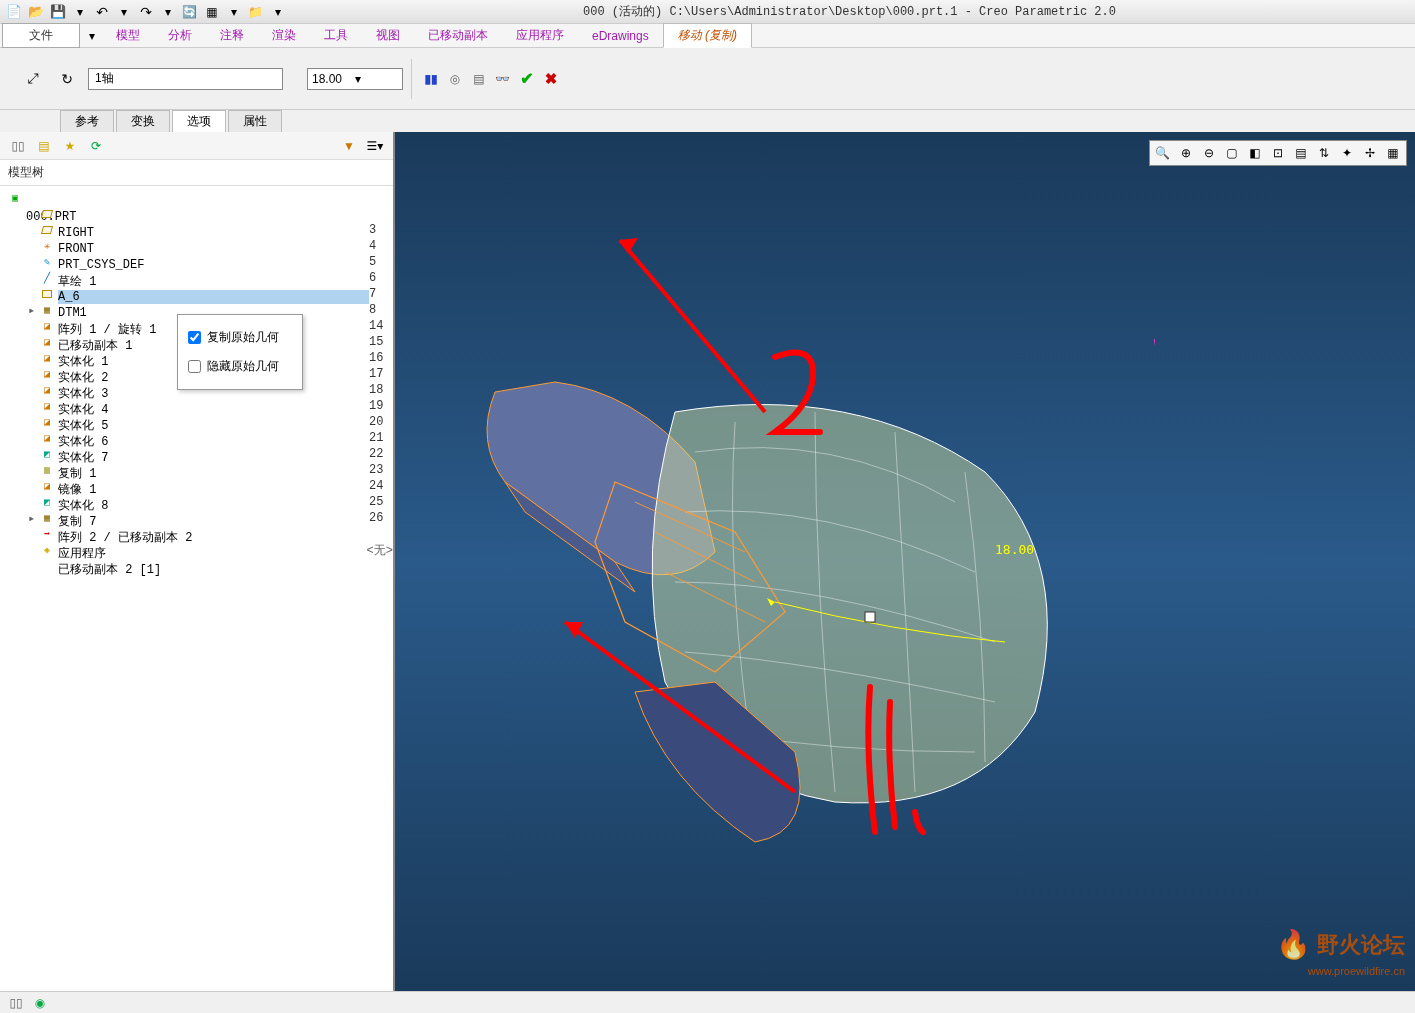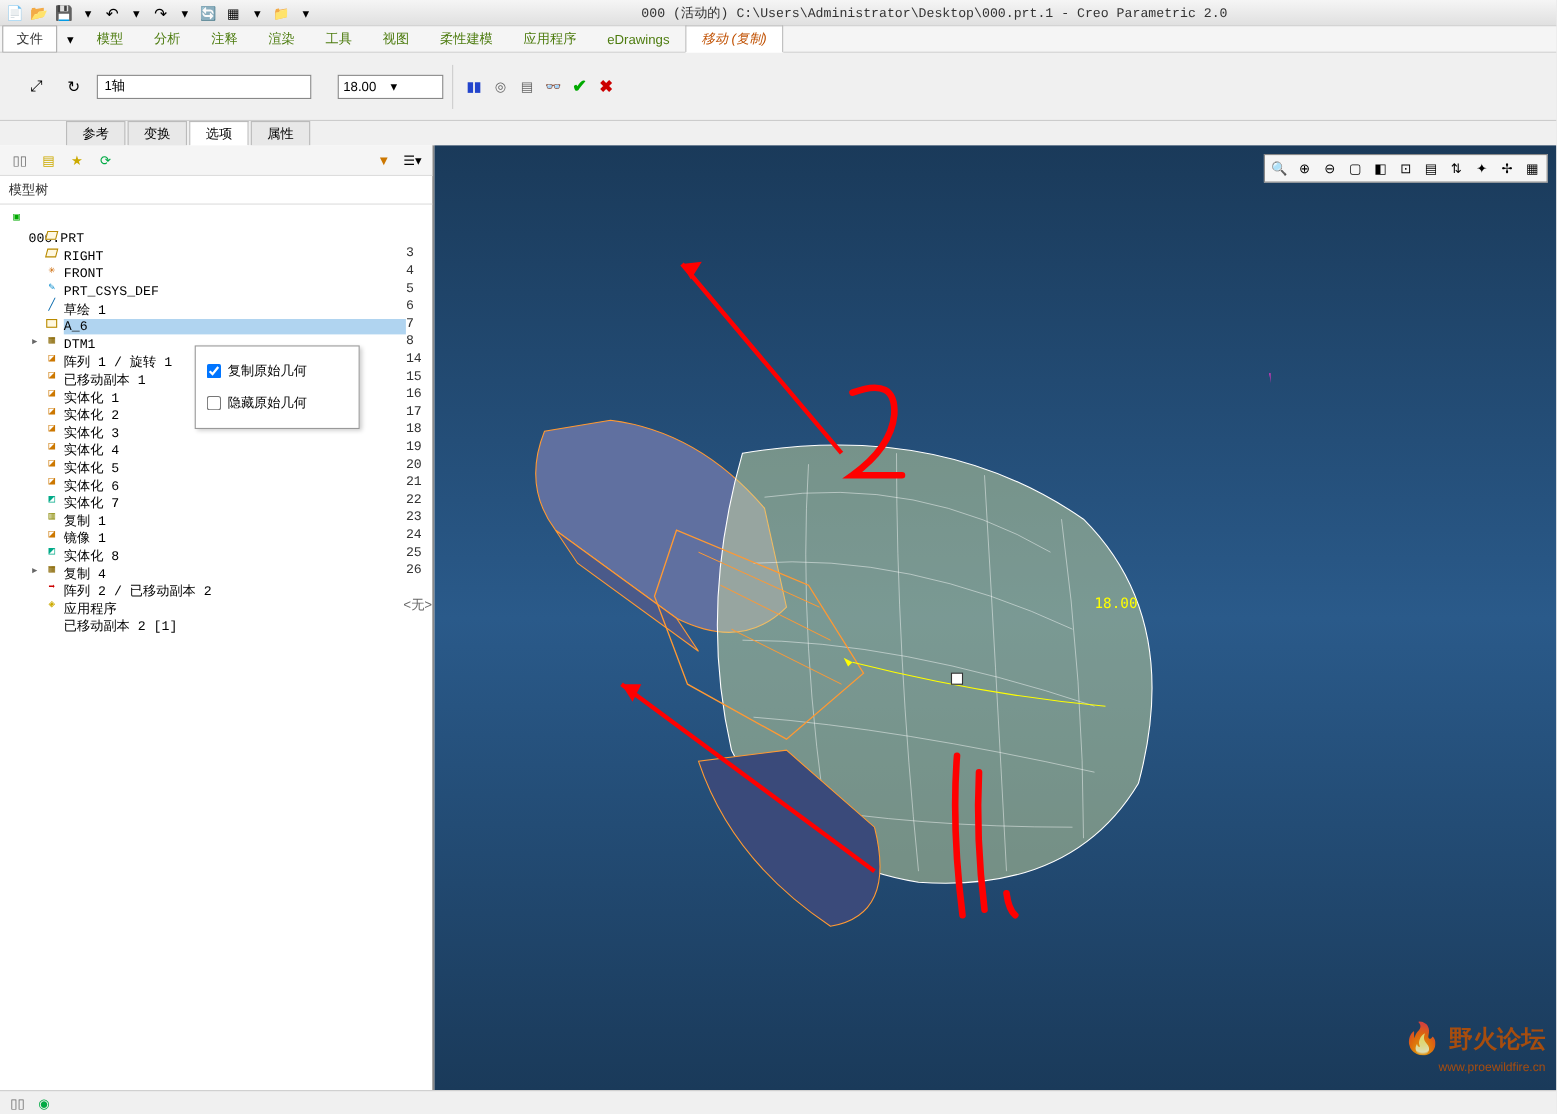"文件" .menu-file { padding: 3px 12px -> 3px 26px }
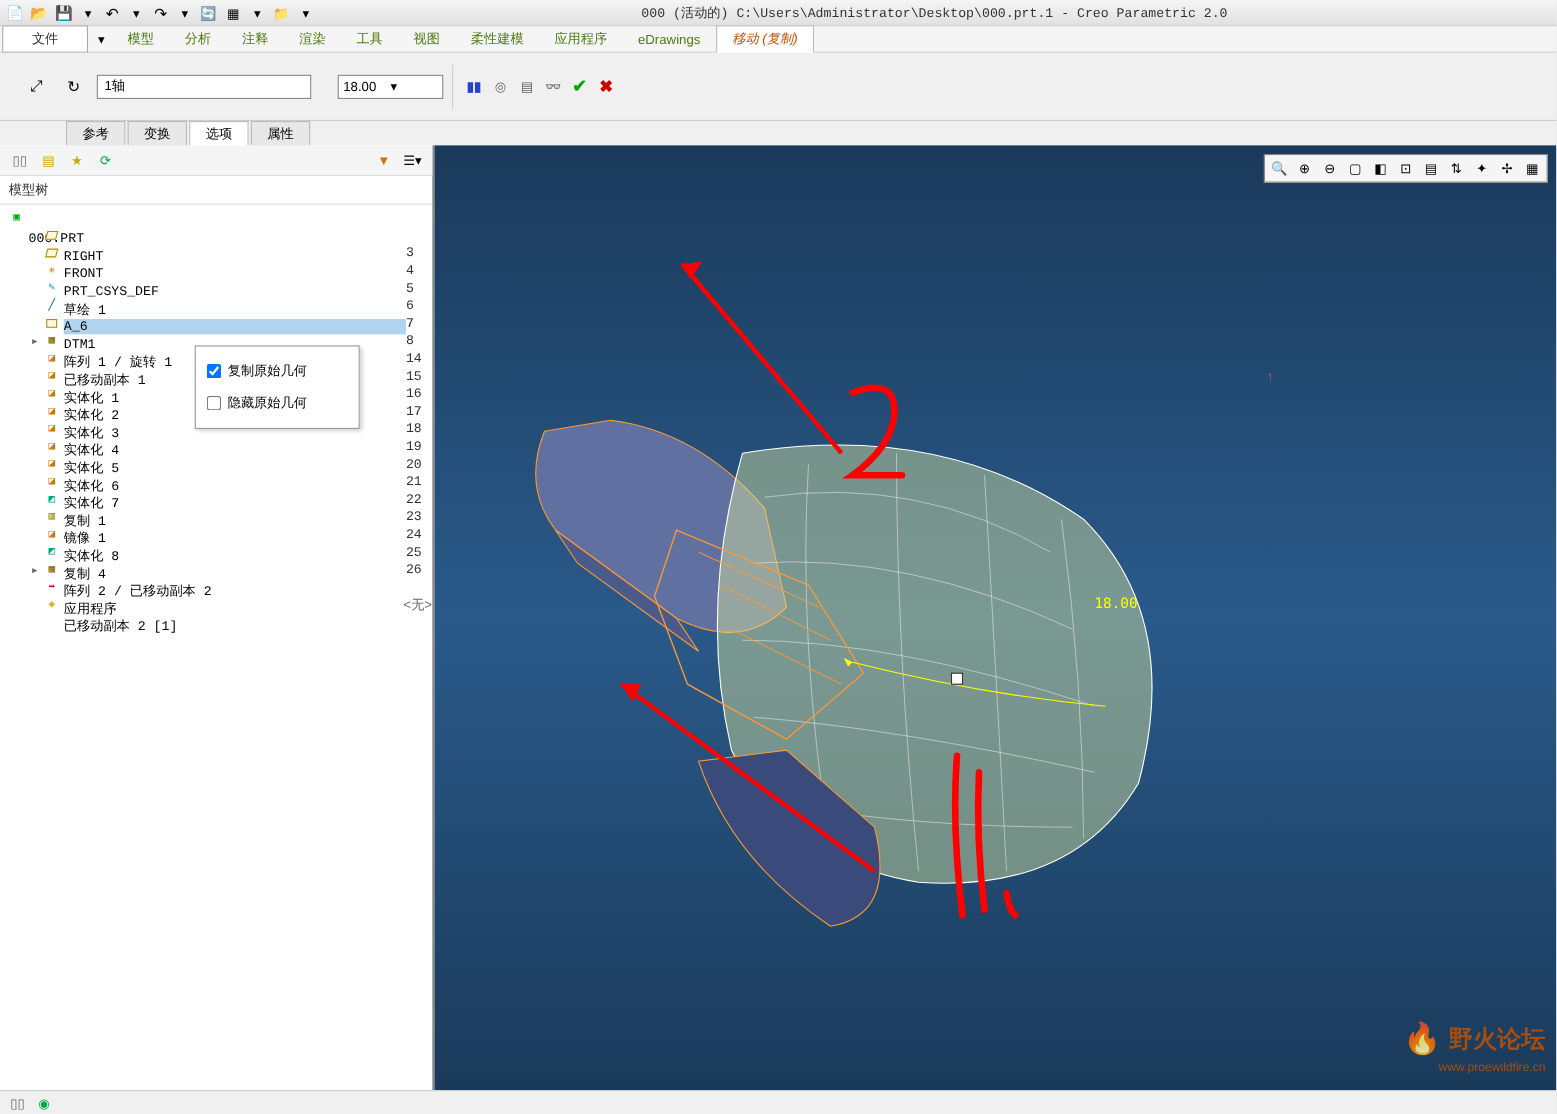"模型" .menu-item { color: #4d7c0f -> #a21caf }
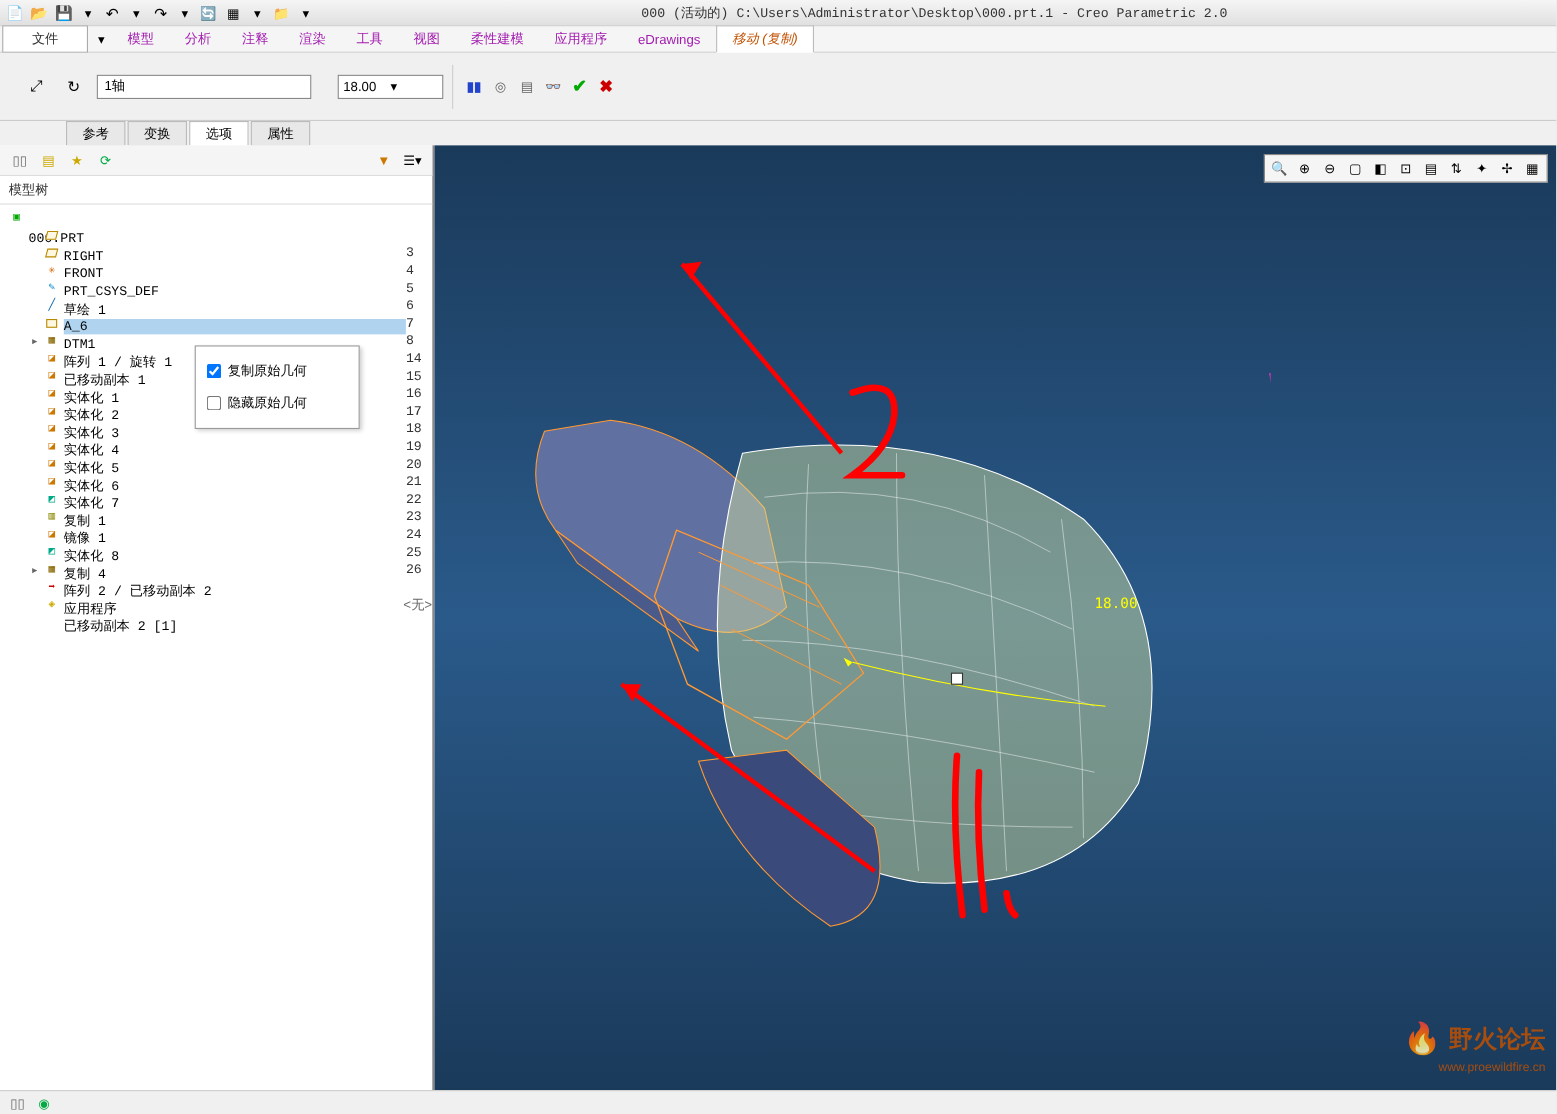"柔性建模" div.menu-item { text: 柔性建模 -> 已移动副本 }
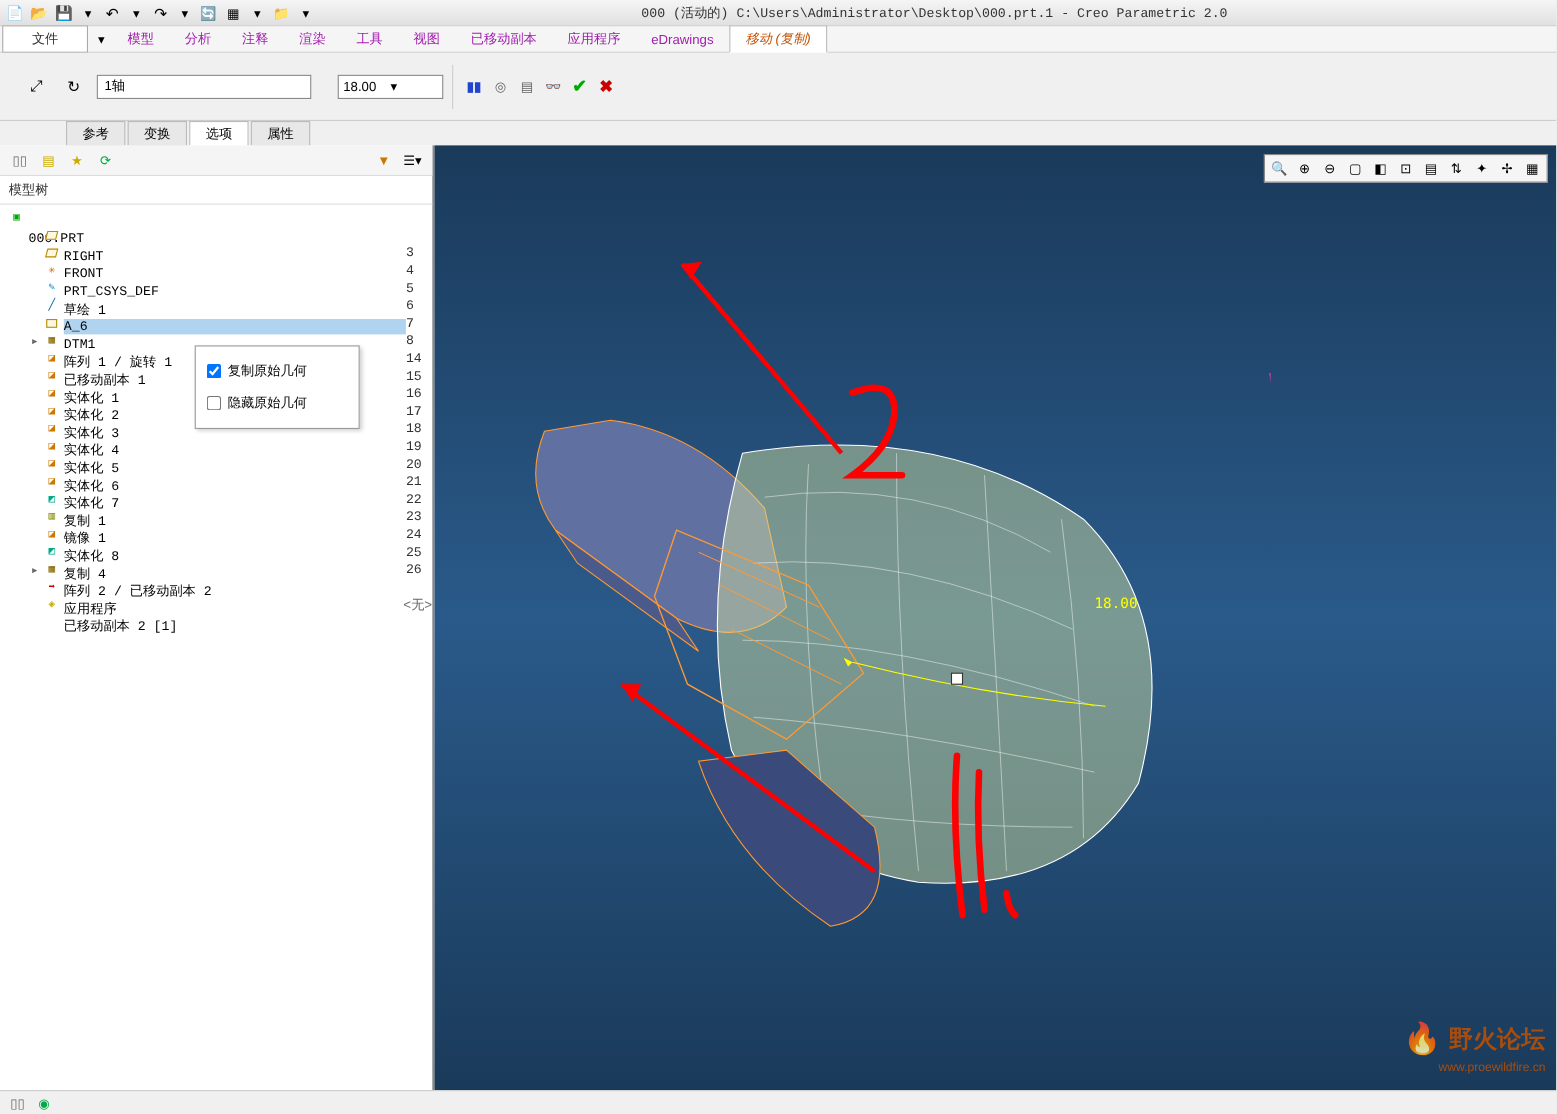"复制原始几何" .popup { width: 150px -> 126px }
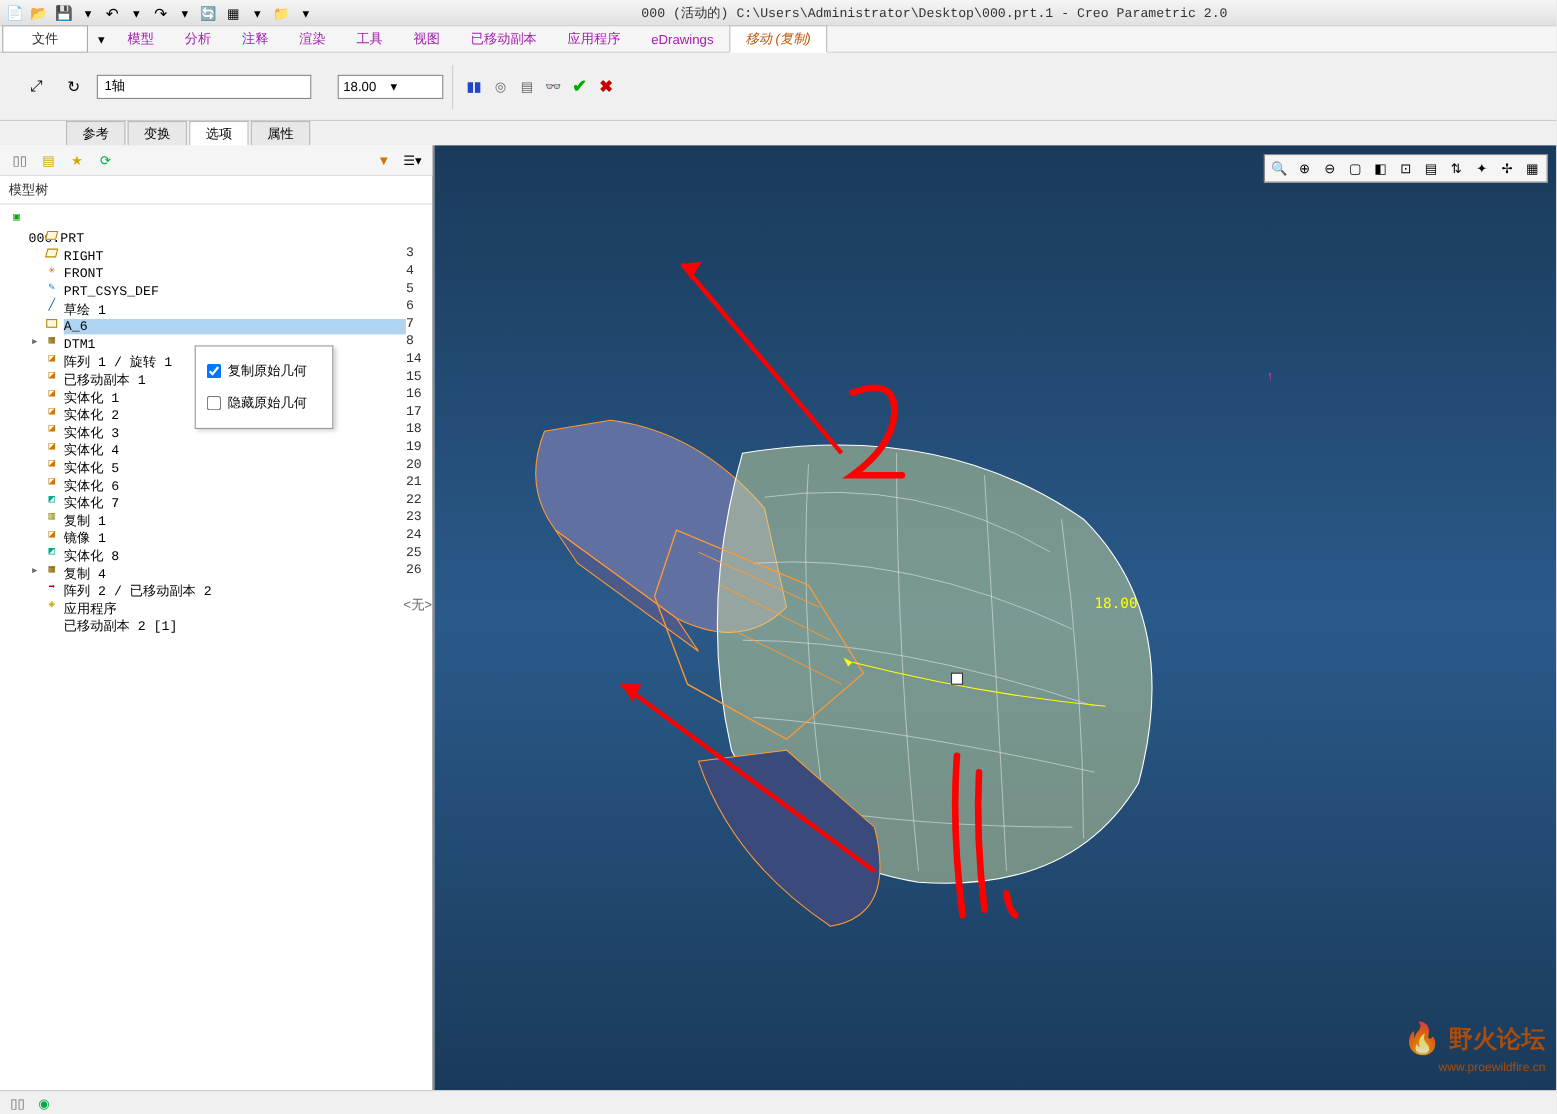"复制 4" span.tree-label { text: 4 -> 7 }
